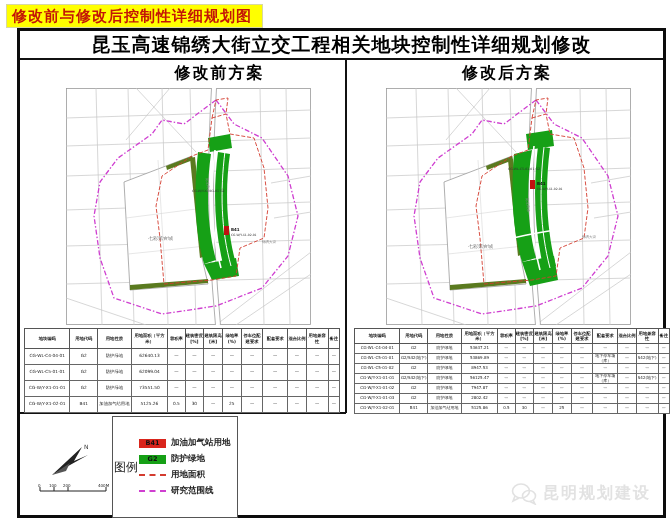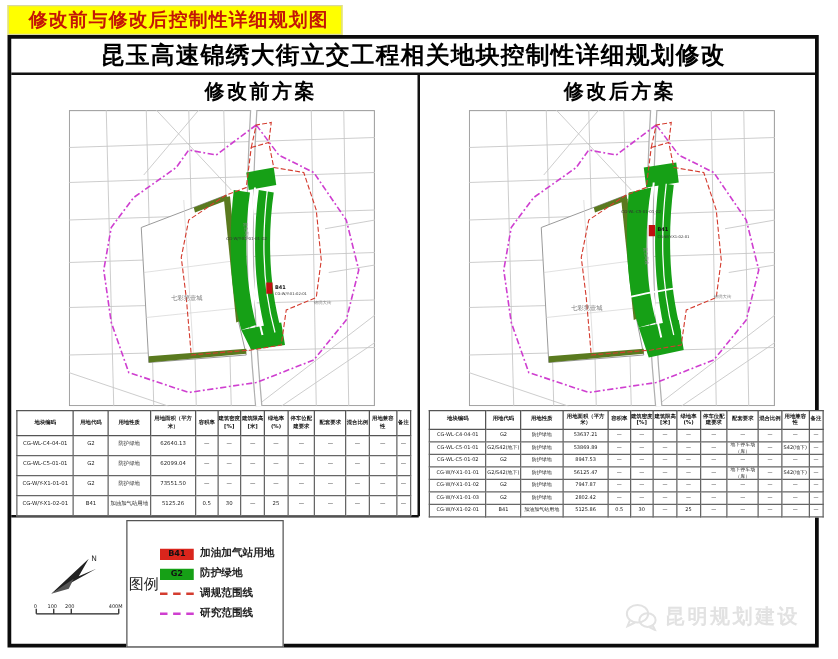"修改前与修改后控制性详细规划图" .banner { padding: 1px 10px 1px 16px -> 1px 10px 1px 5px }
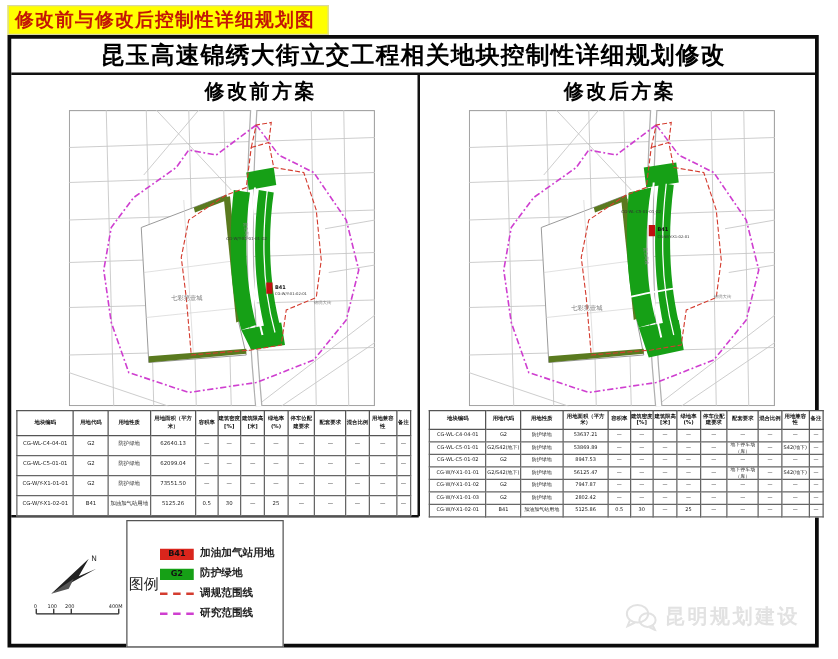"昆玉高速锦绣大街立交工程相关地块控制性详细规划修改" .main-box { left: 6px -> 17px }
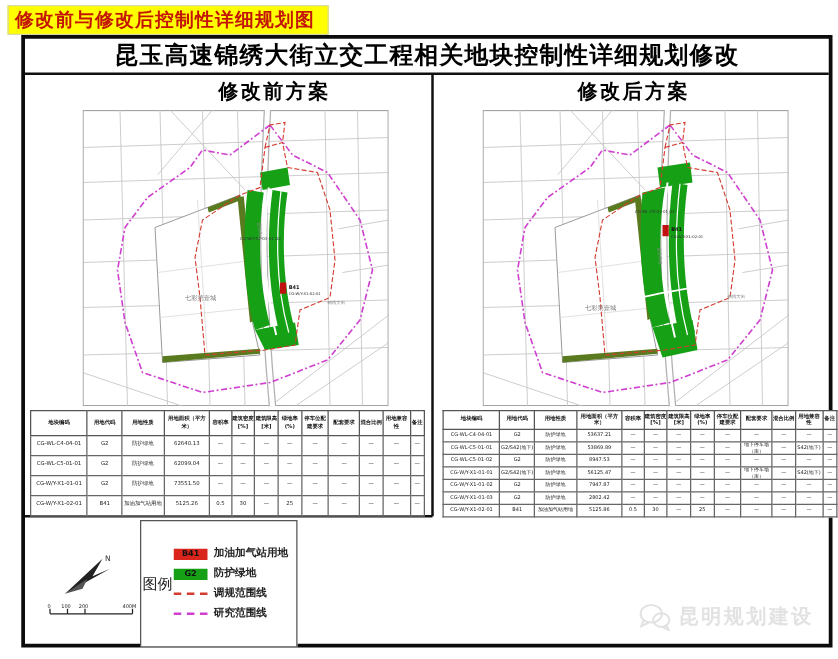"调规范围线" span.legend-label { text: 调规范围线 -> 用地面积 }
